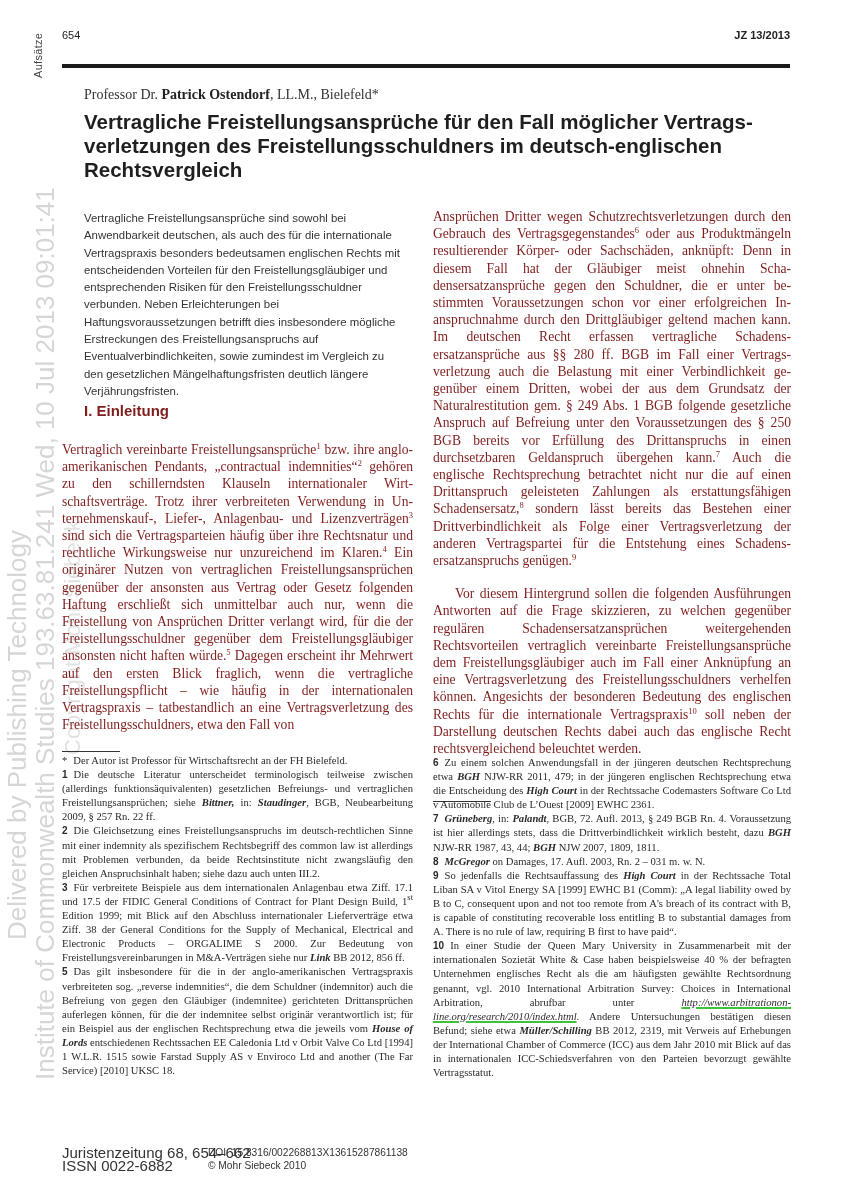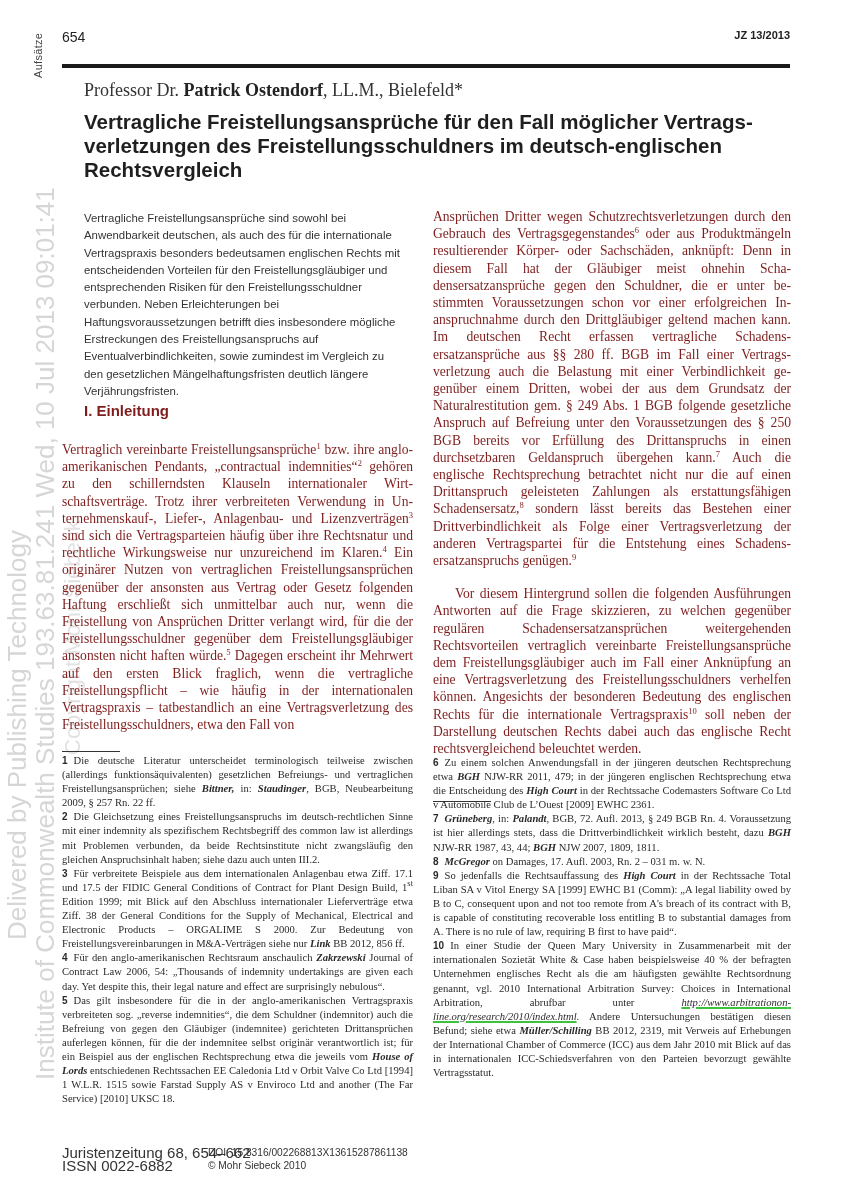"654" .page-number { font-size: 14px -> 11px }
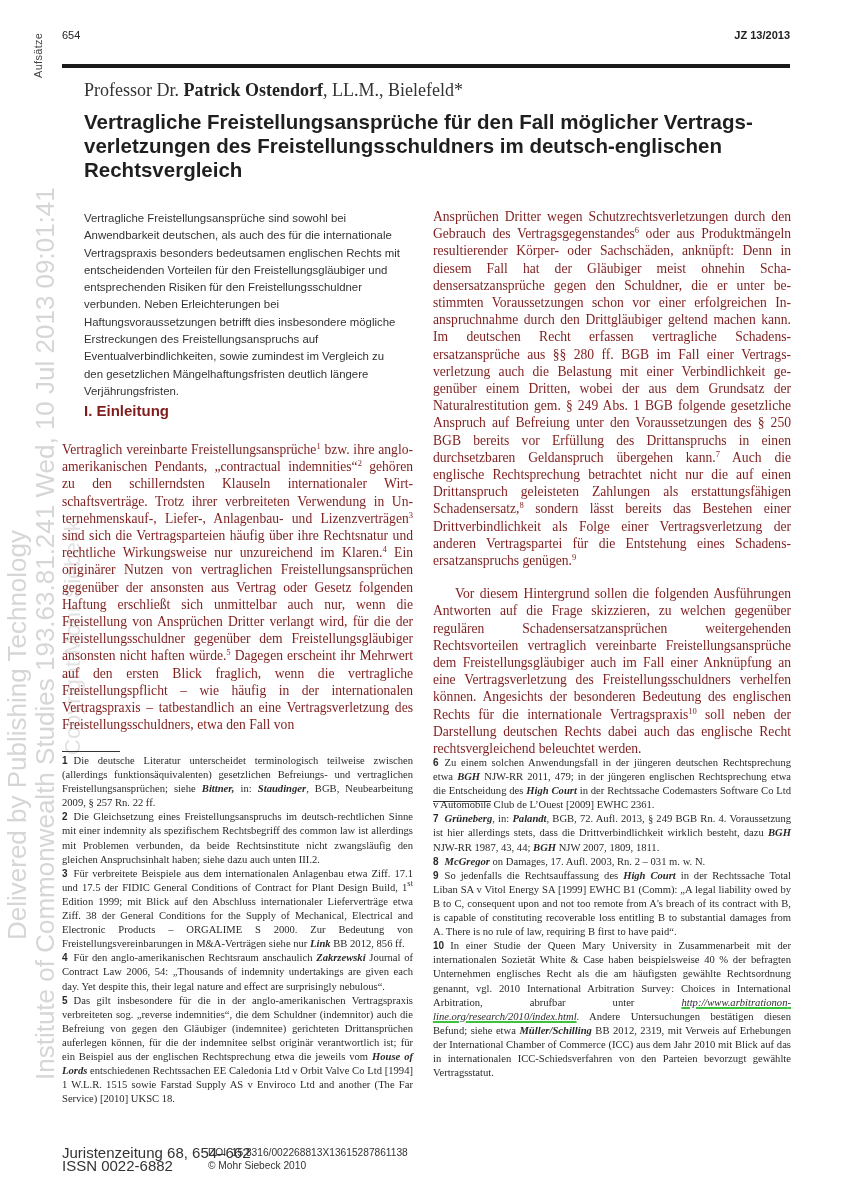"Professor Dr. Patrick Ostendorf, LL.M.," .author { font-size: 18px -> 14px; top: 80px -> 87px }
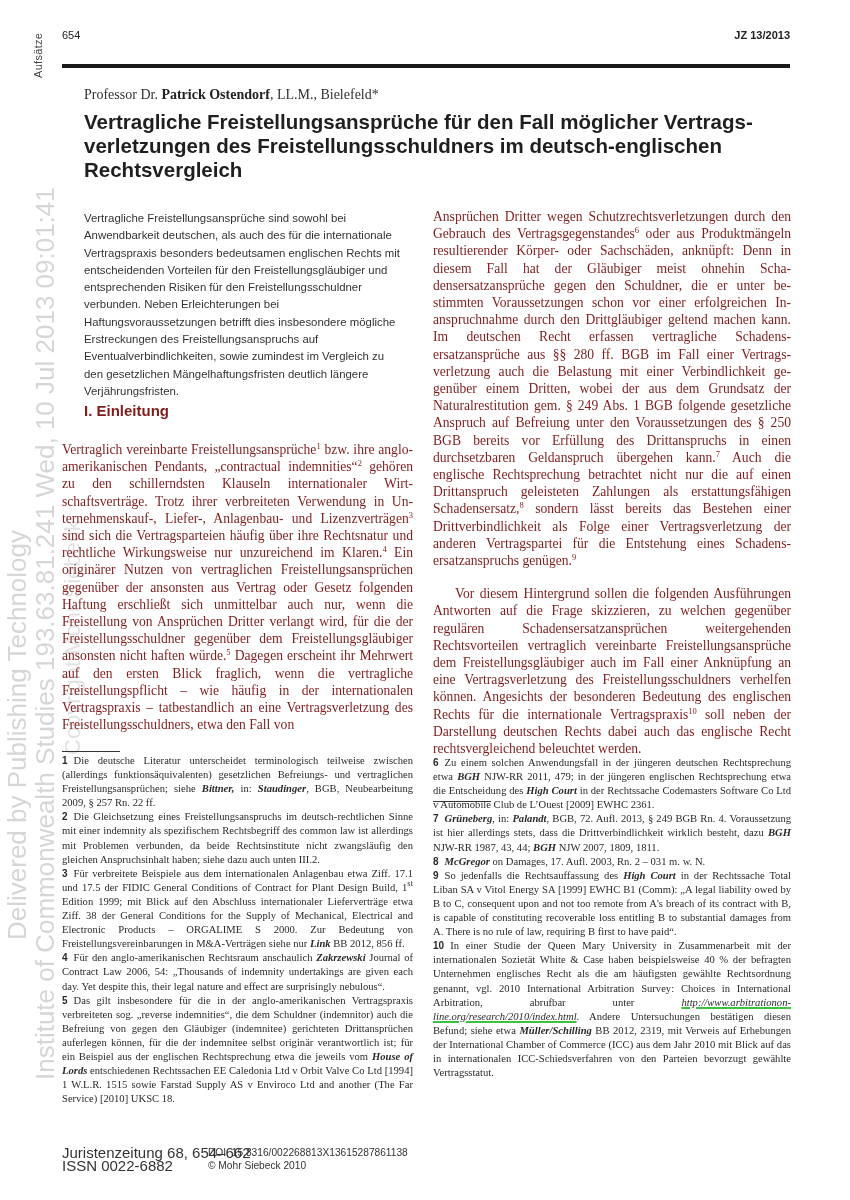"* Der Autor ist Professor" li { html: none -> <li><span>*</span>Der Autor ist Professor für Wirtschaftsrecht an der FH Bielefeld.</li> }
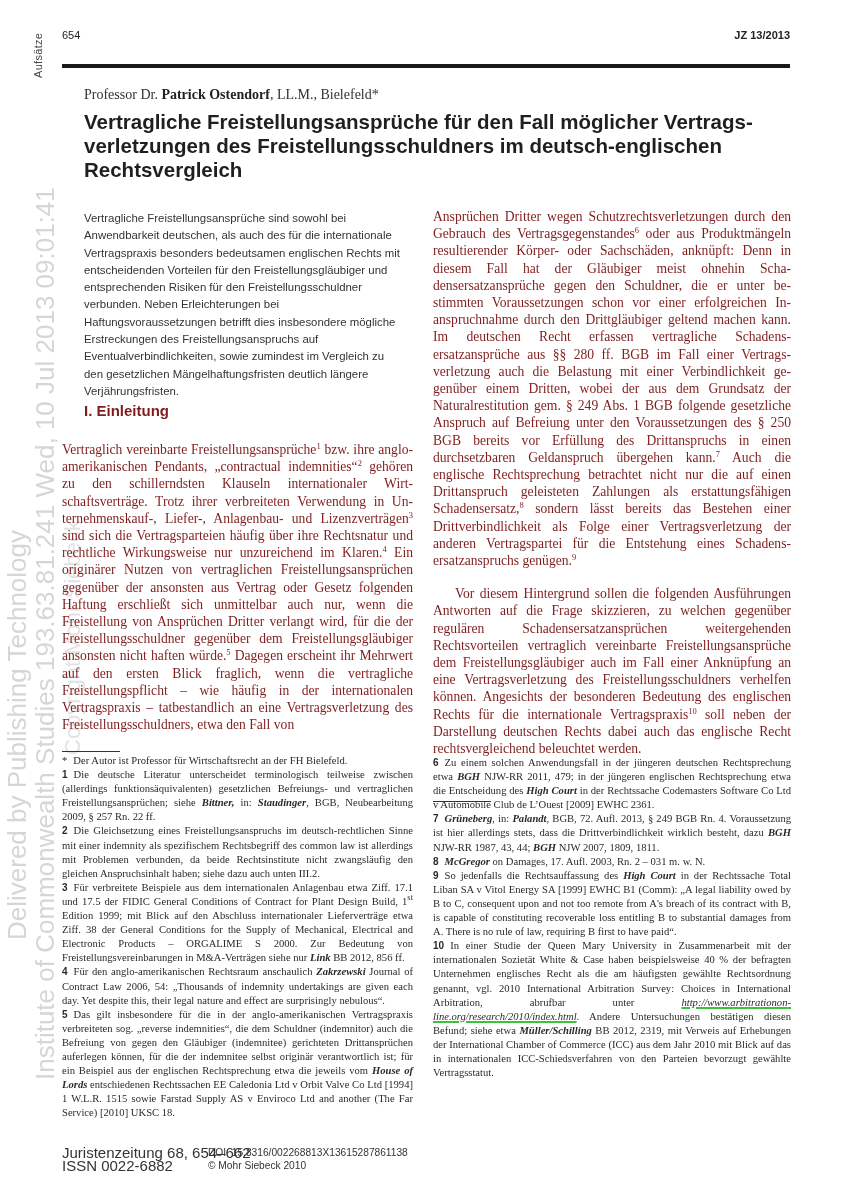"4 Für den anglo-amerikanischen" li { html: <li><span>4</span>Für den anglo-amerikanischen Rechtsraum anschaulich <i>Zakrzewski</i> Journal of Contract Law 2006, 54: „Thousands of indemnity undertakings are given each day. Yet despite this, their legal nature and effect are surpri­singly nebulous“.</li> -> none }
